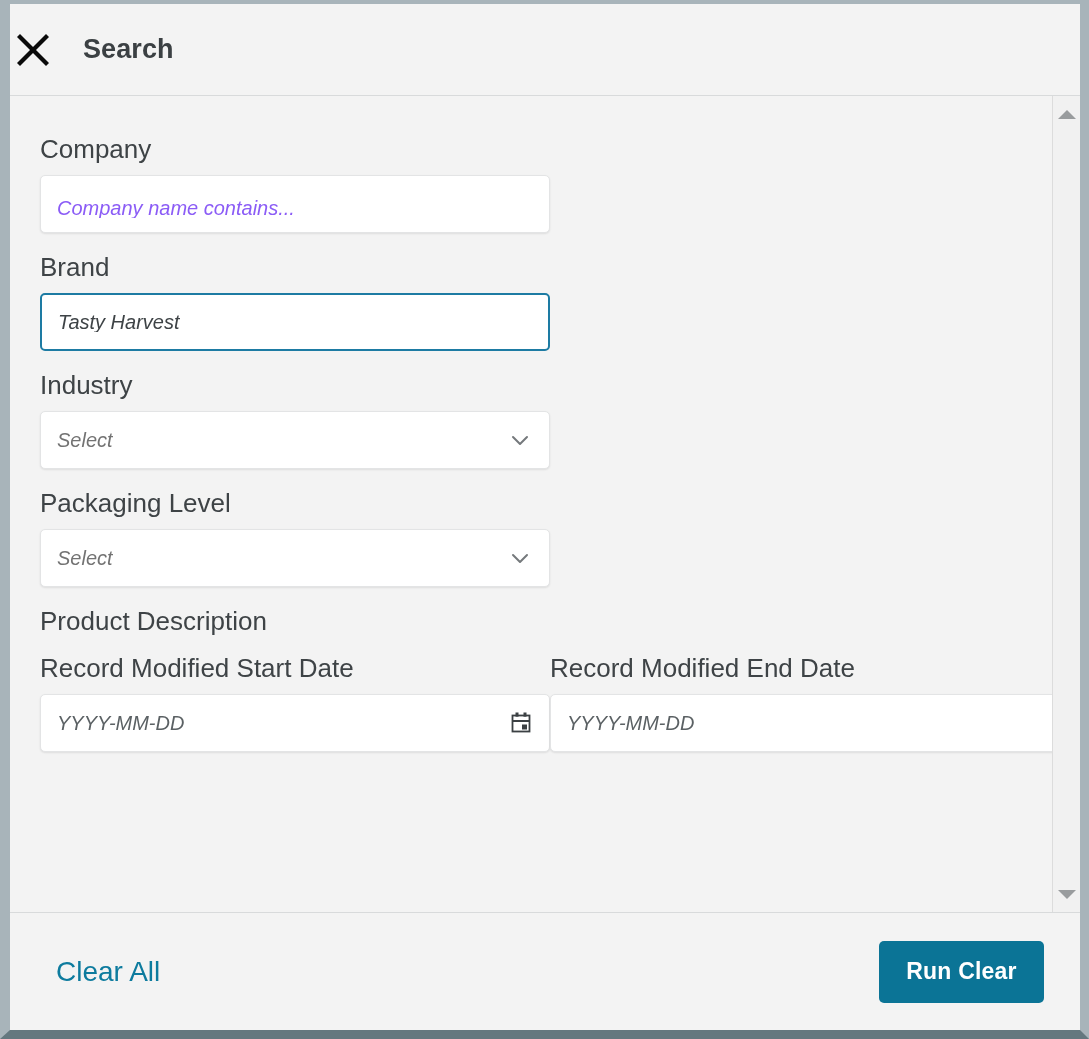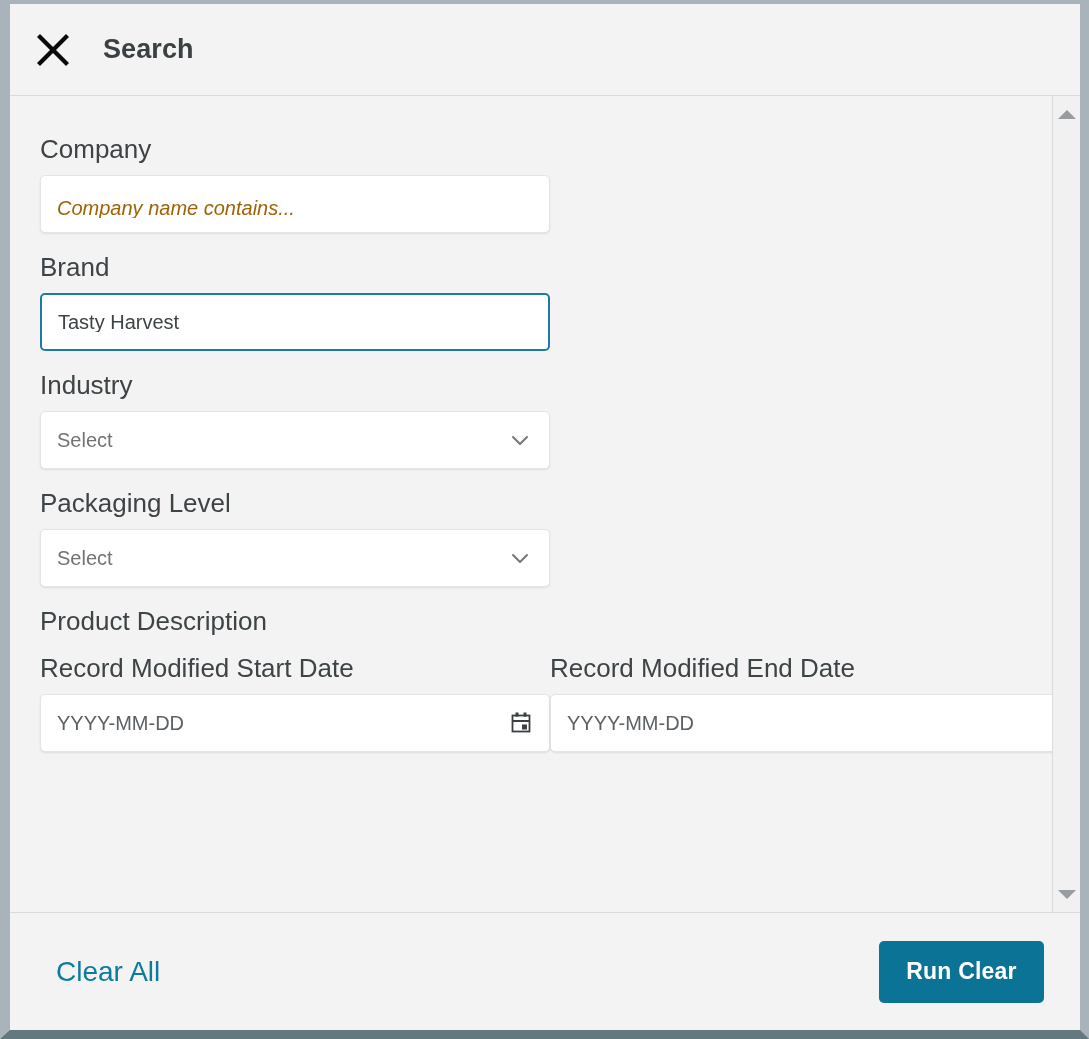"Search" #header { padding-left: 20px -> none }
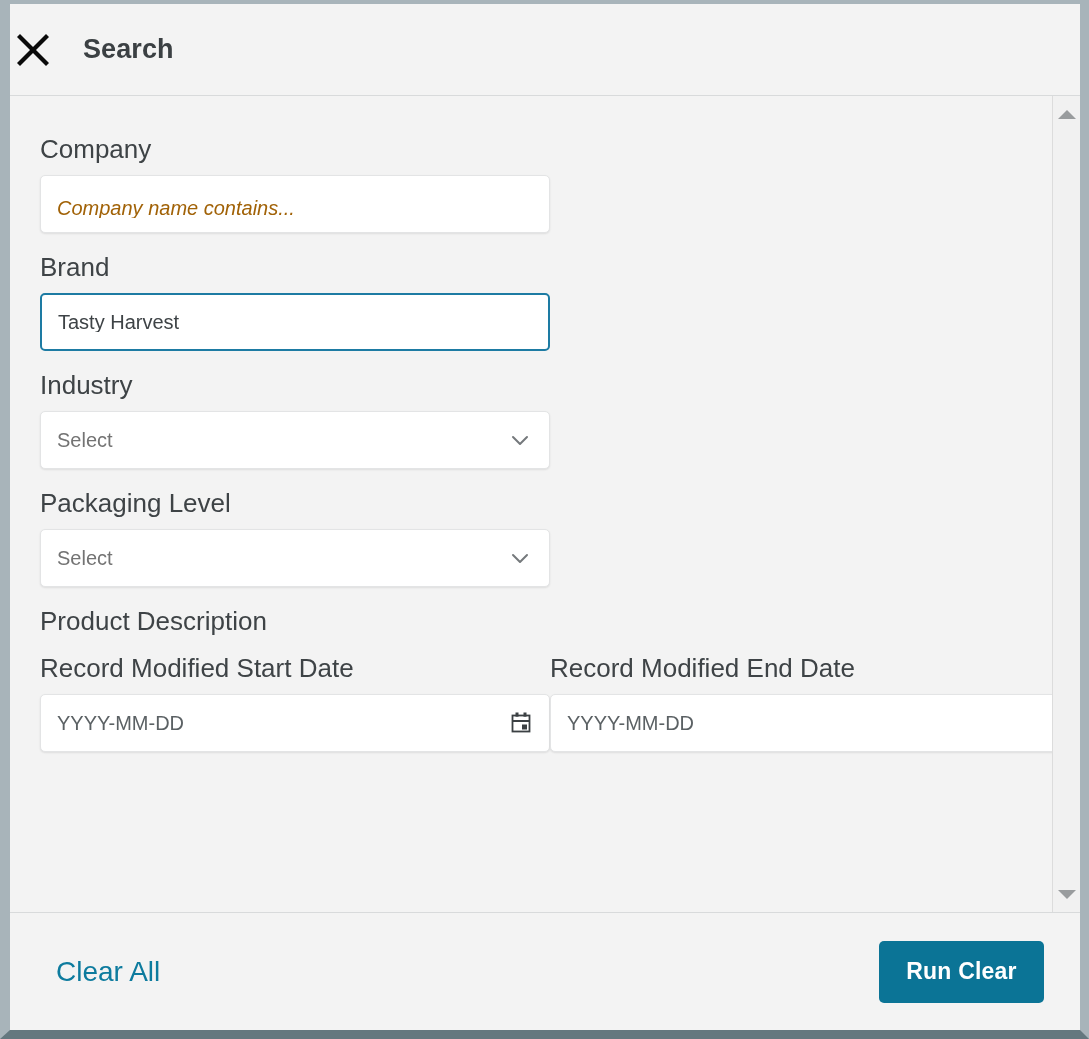"Company name contains..." .control-text.placeholder-italic { color: #a16207 -> #8b5cf6; font-style: italic -> none }
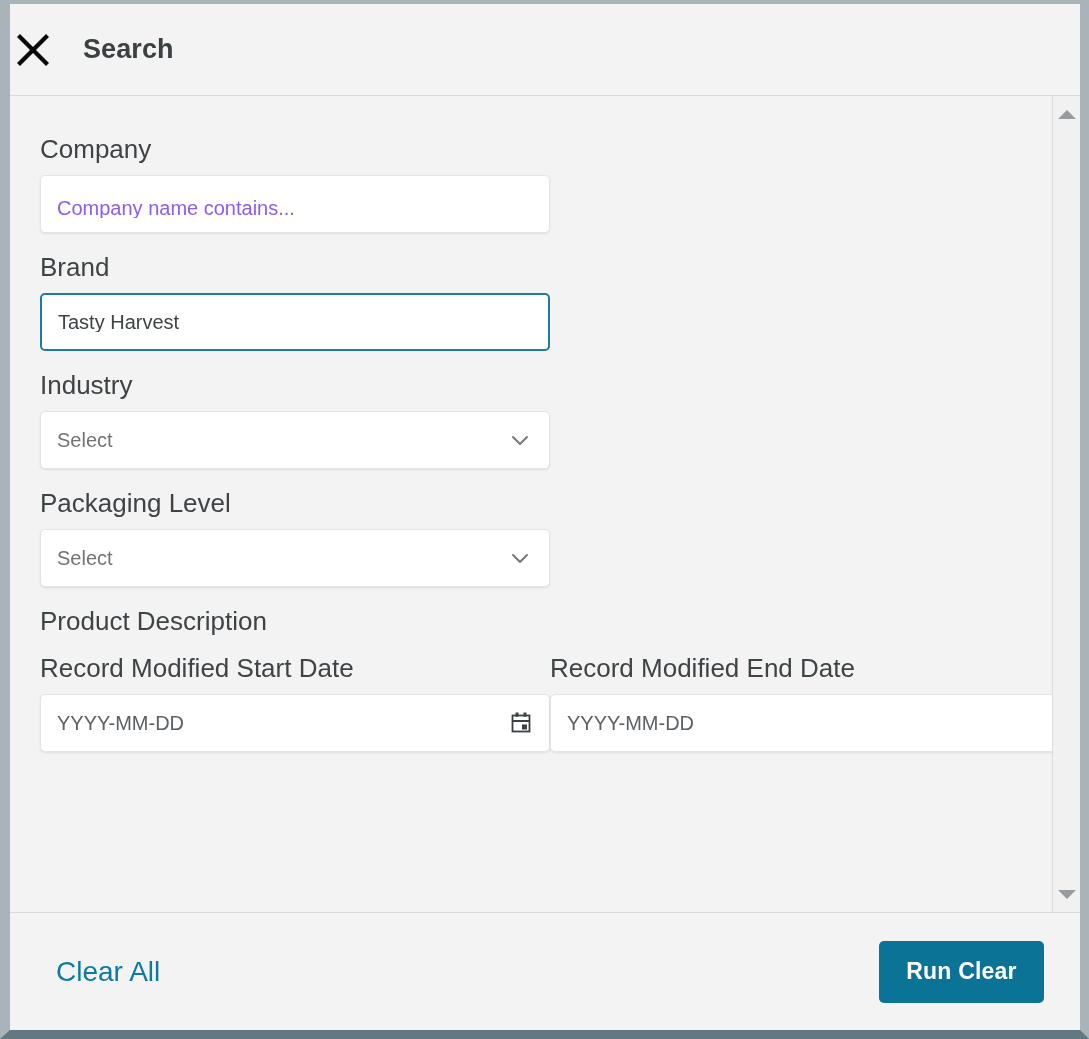"Tasty Harvest" .control-text { font-style: none -> italic }
